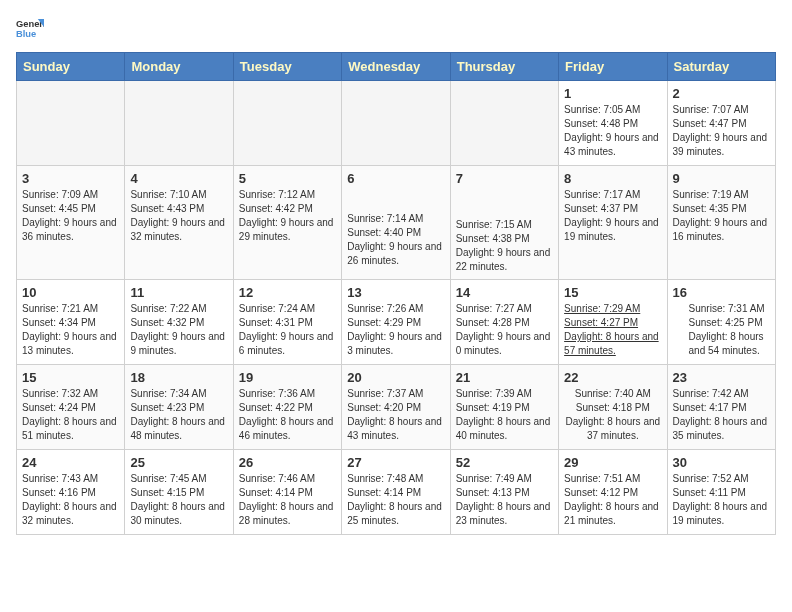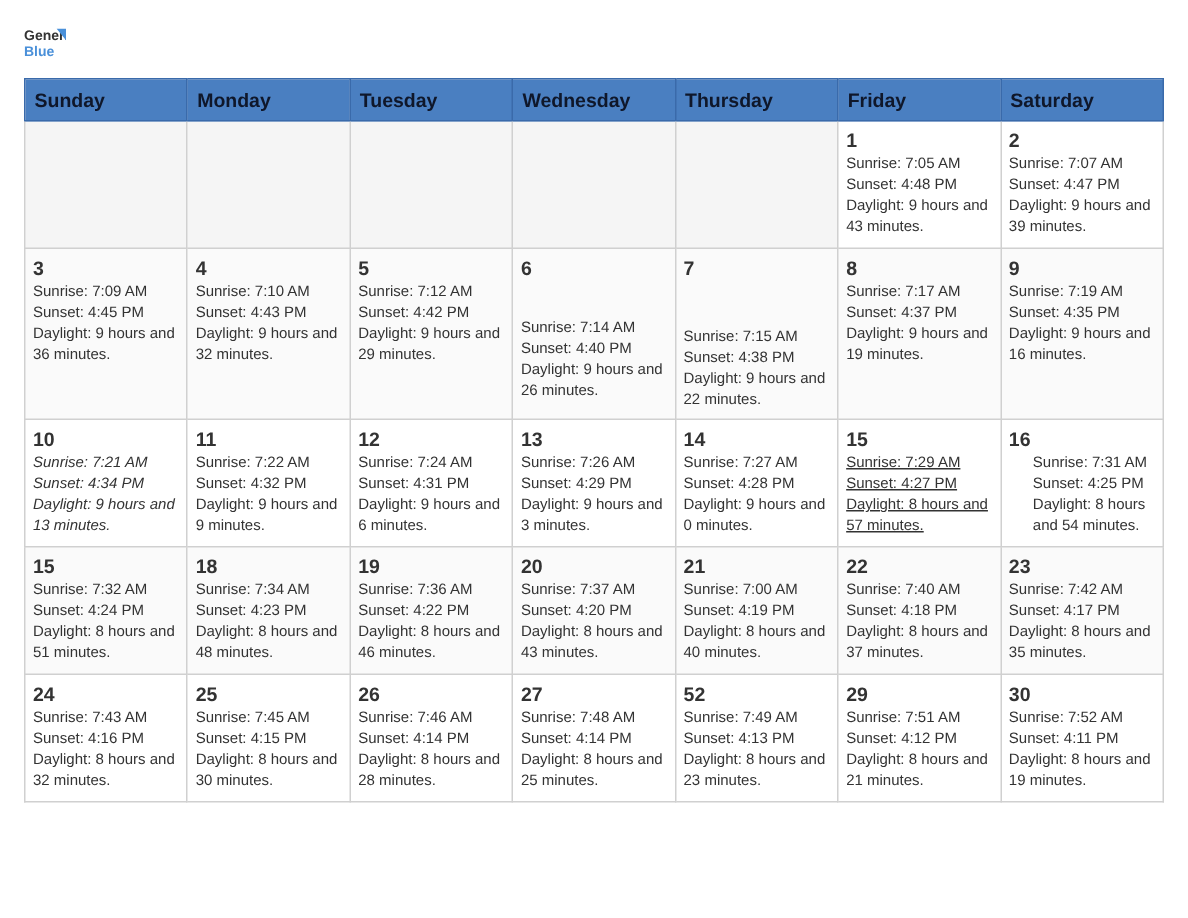"Sunday" .calendar-table th { color: #0f172a -> #fef9c3 }
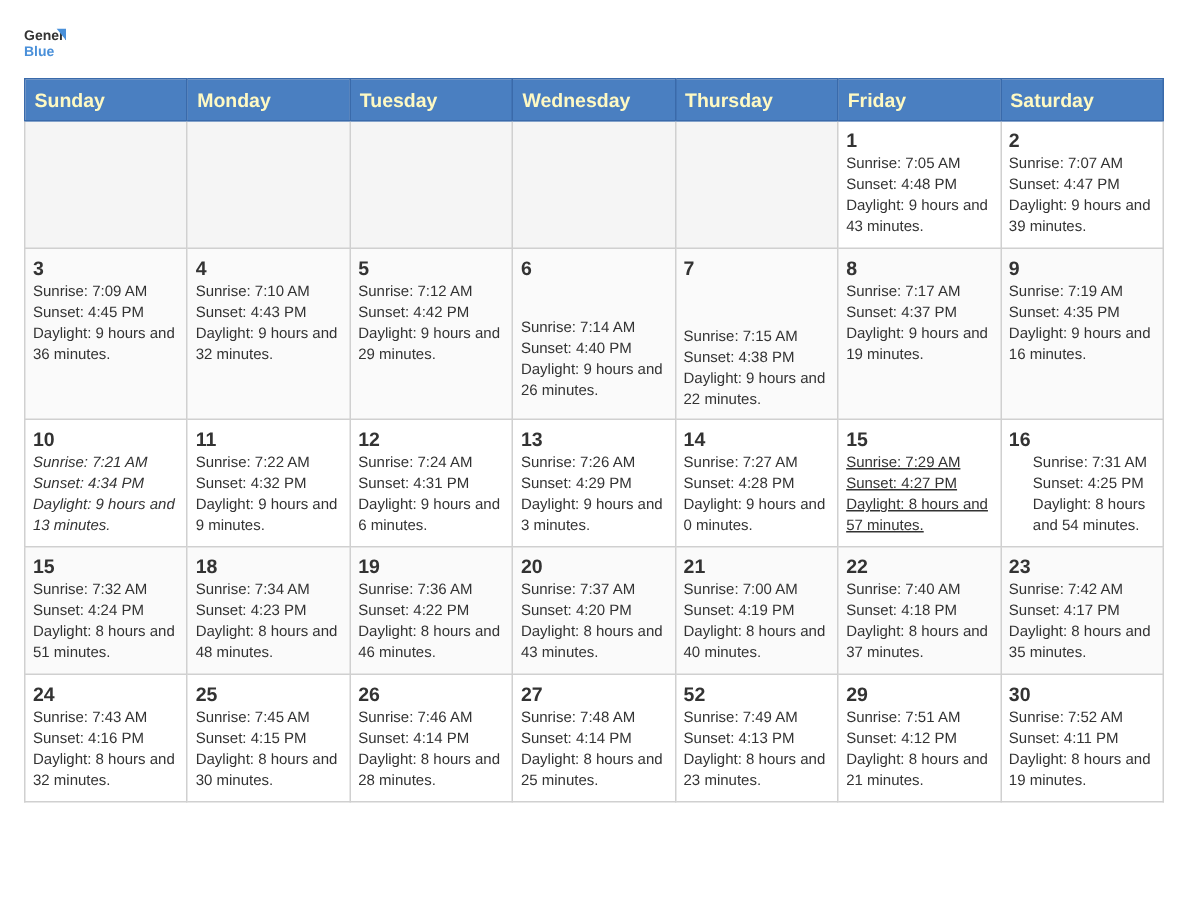"Sunrise: 7:21 AM" div.day-info { font-style: italic -> none }
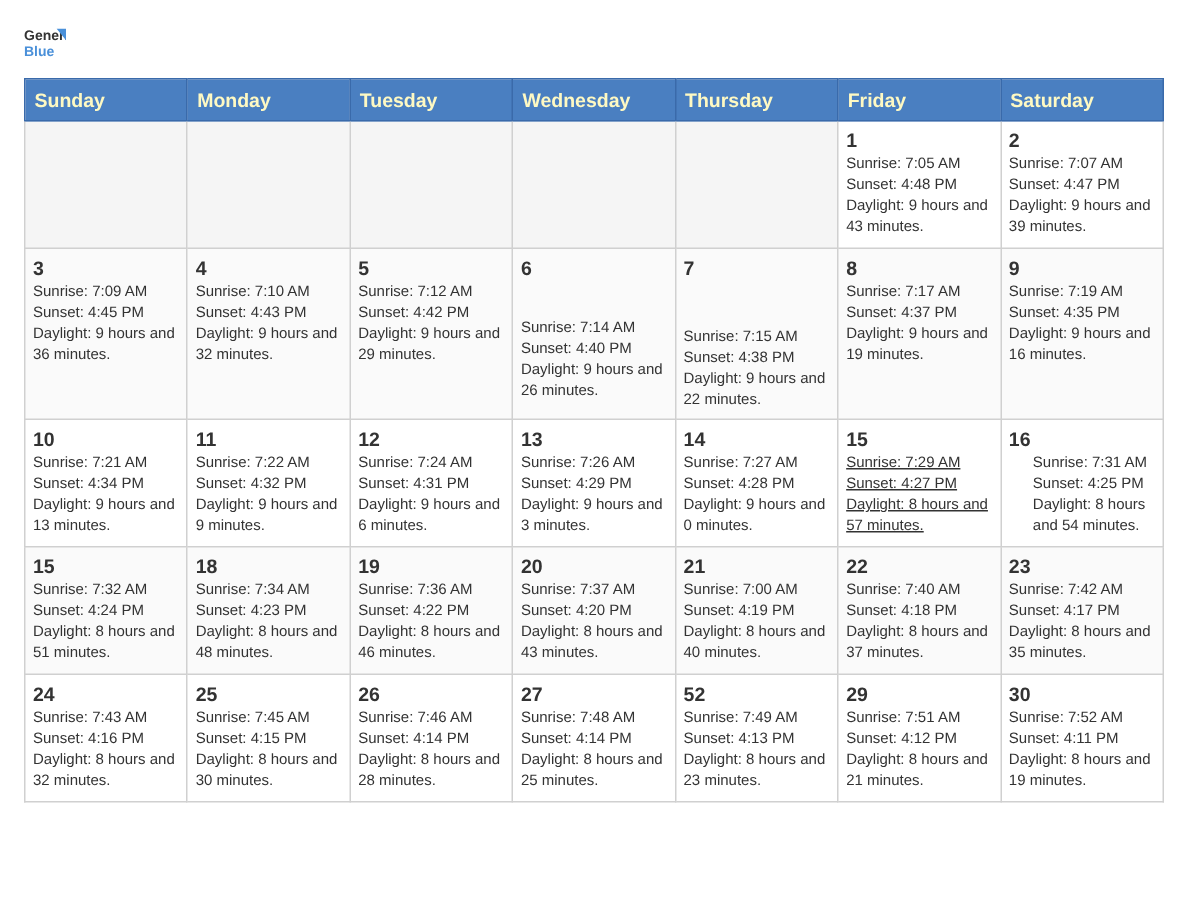"Sunrise: 7:00 AM" div.day-info { text: 7:00 -> 7:39 }
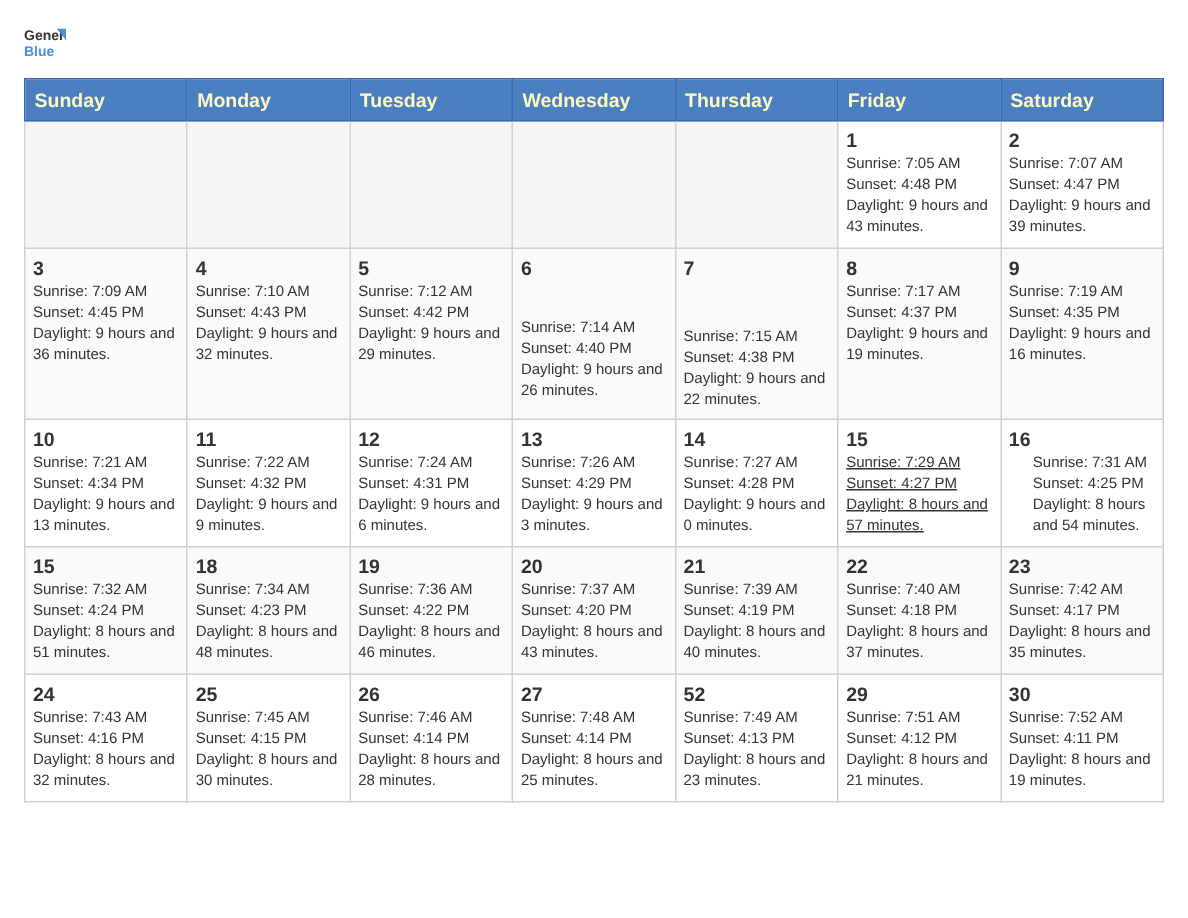"Sunrise: 7:40 AM" div.day-info { text-align: none -> center }
